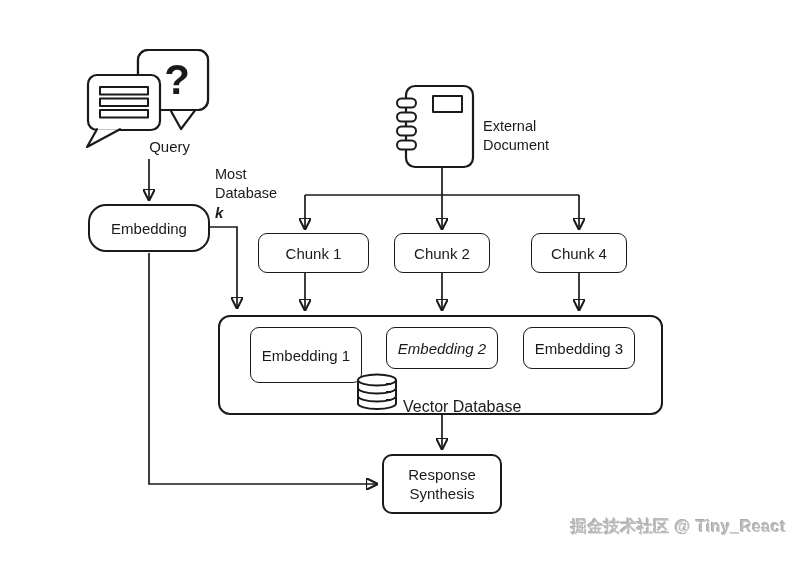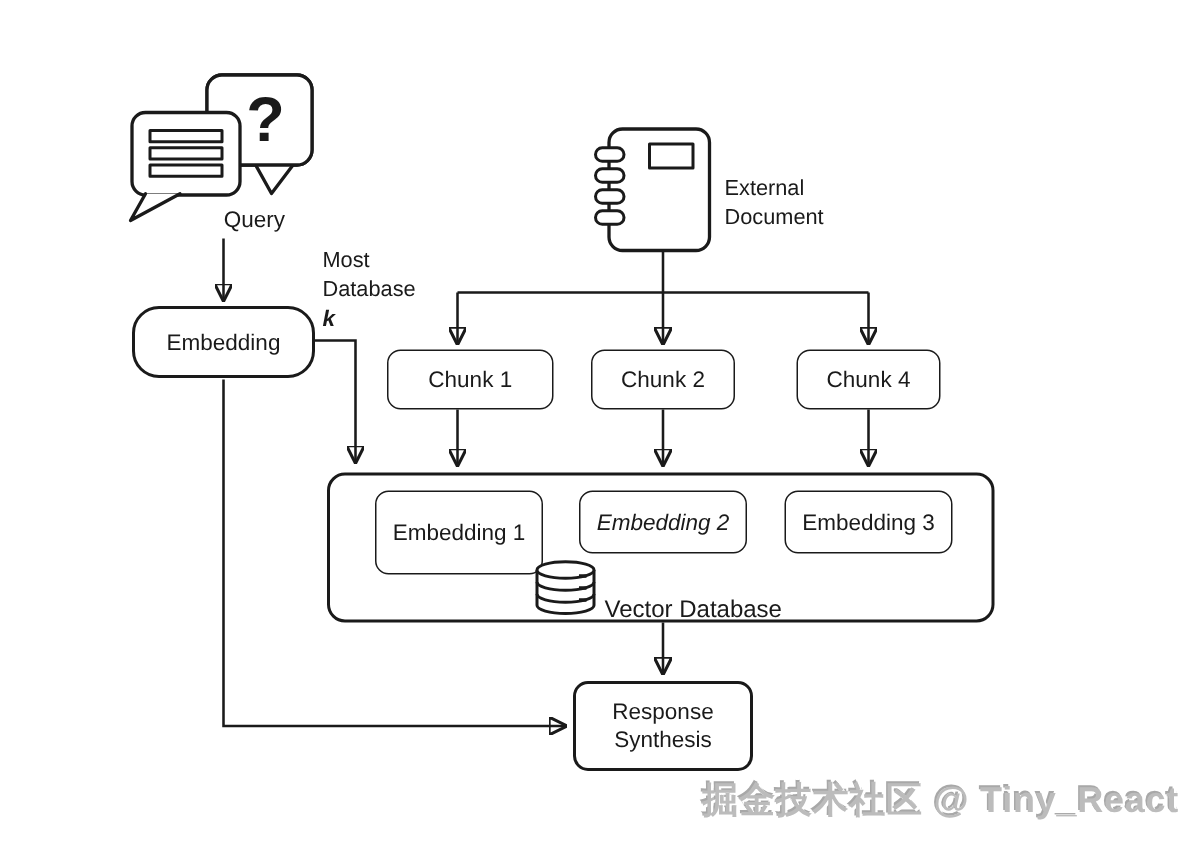"掘金技术社区 @ Tiny_React" .watermark { font-size: 24px -> 16px }
